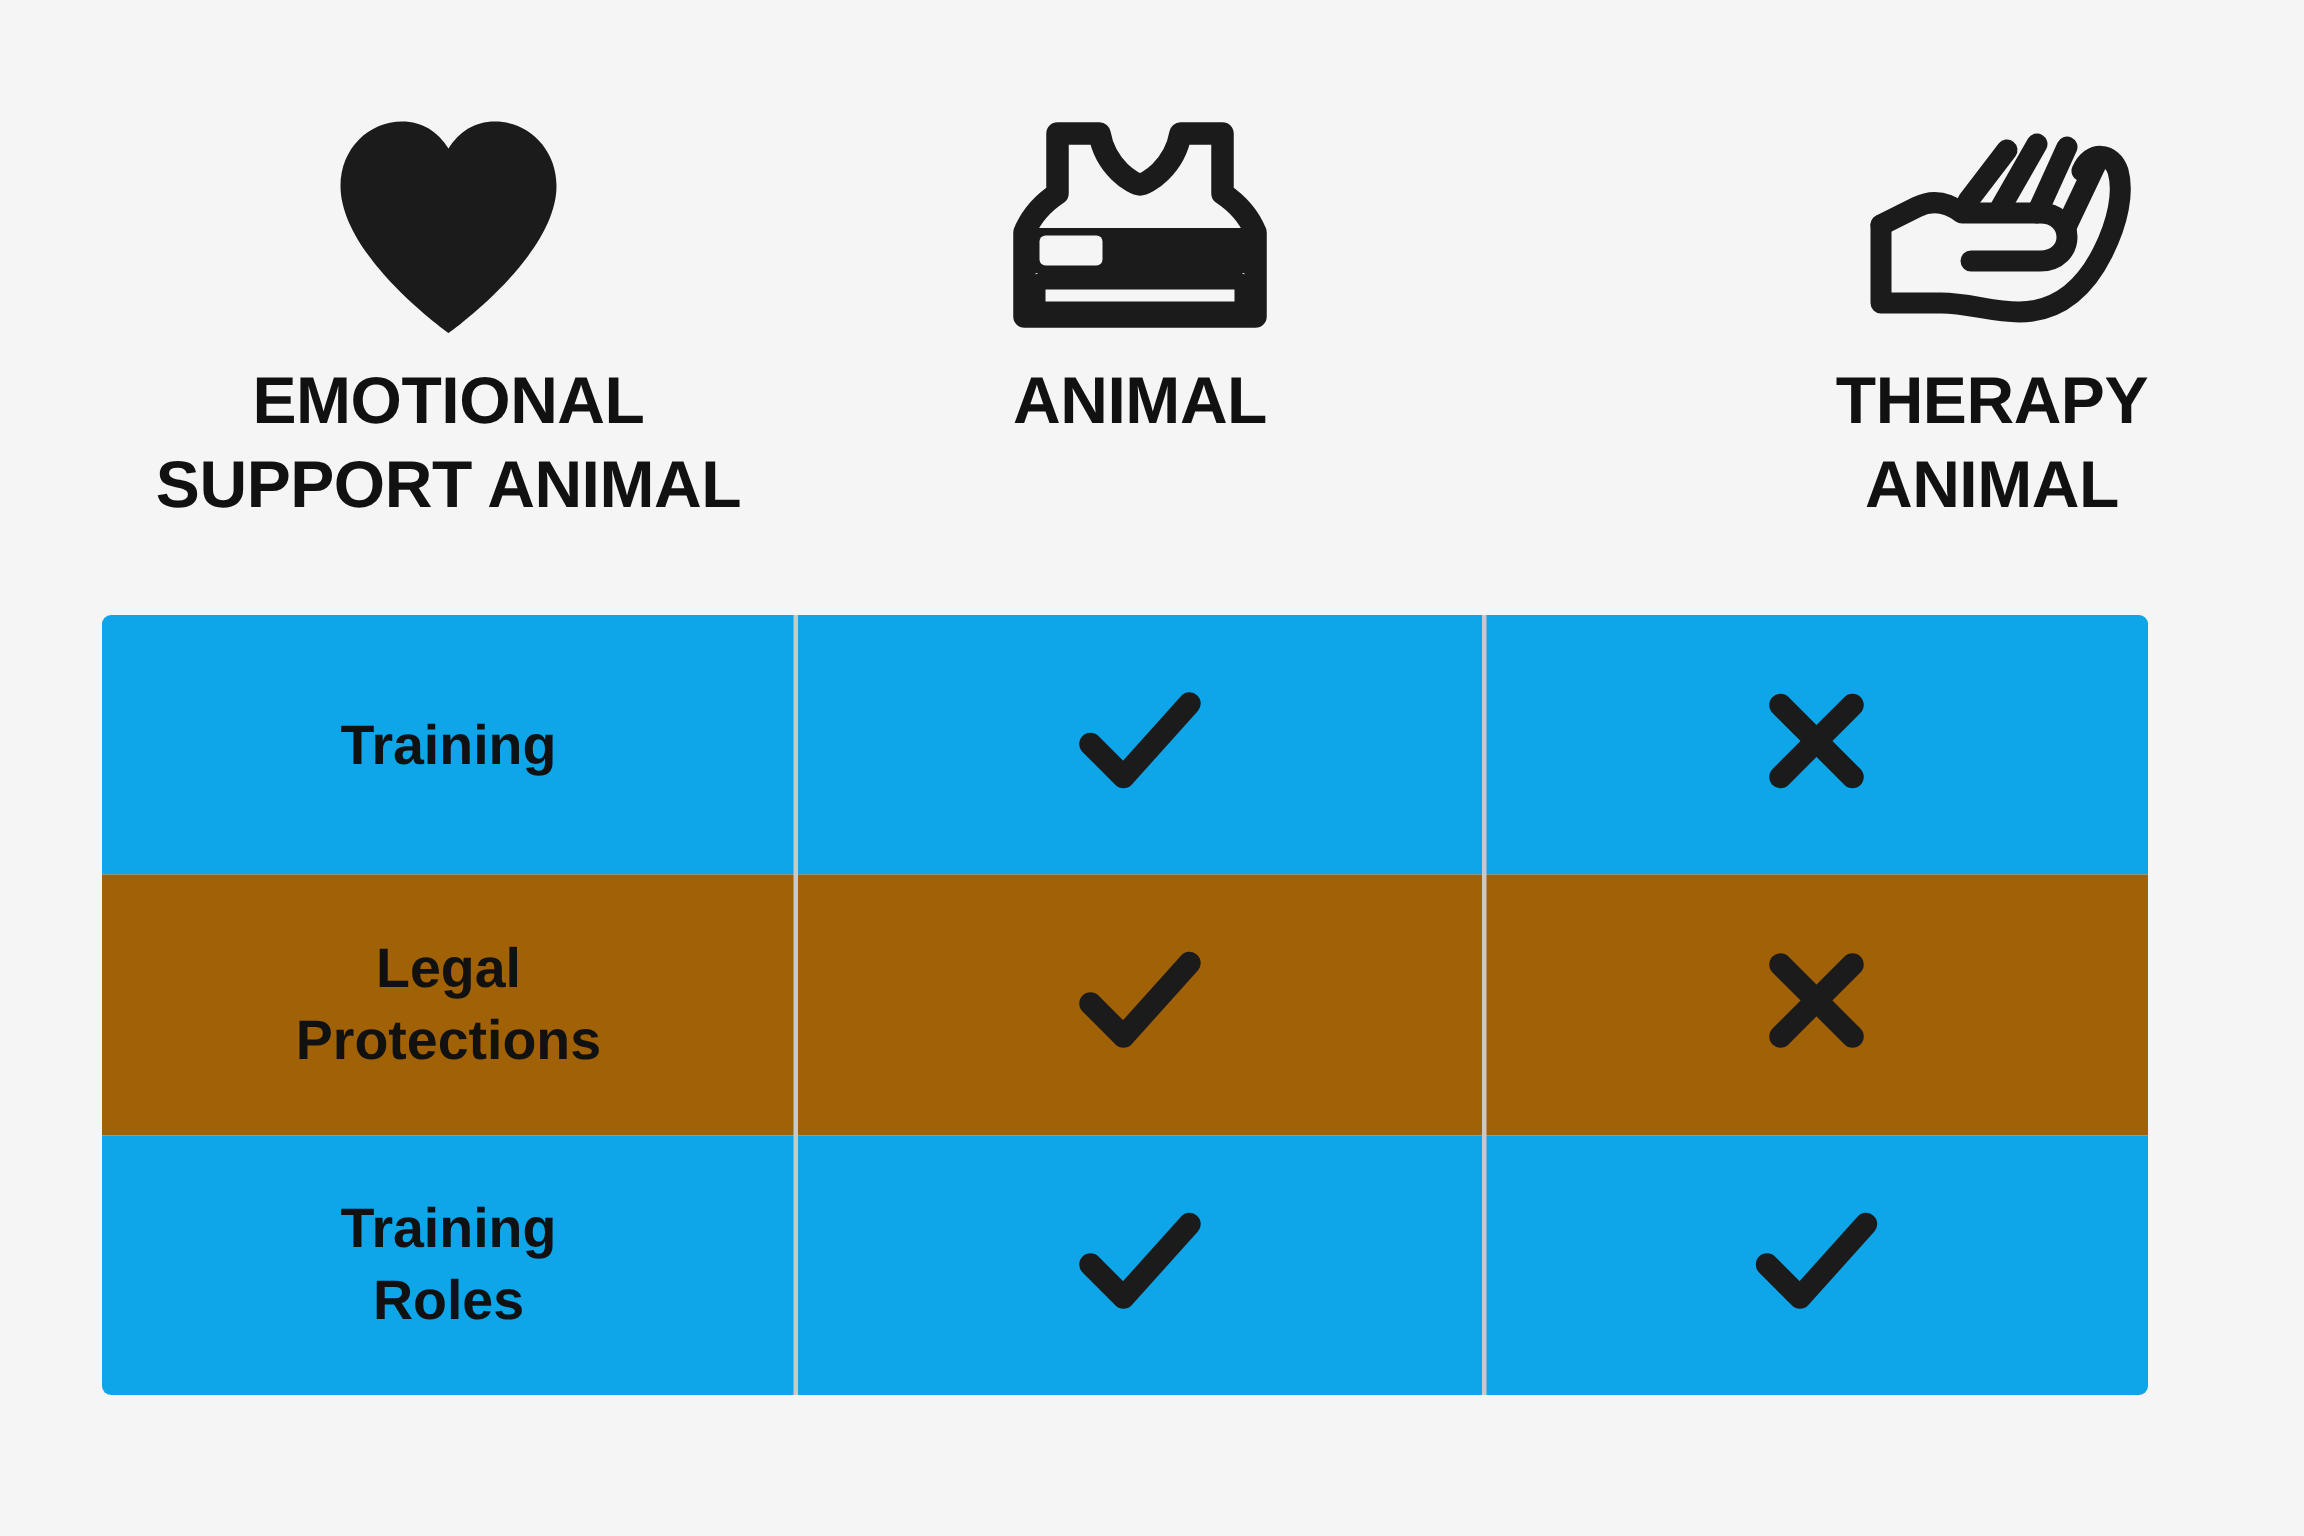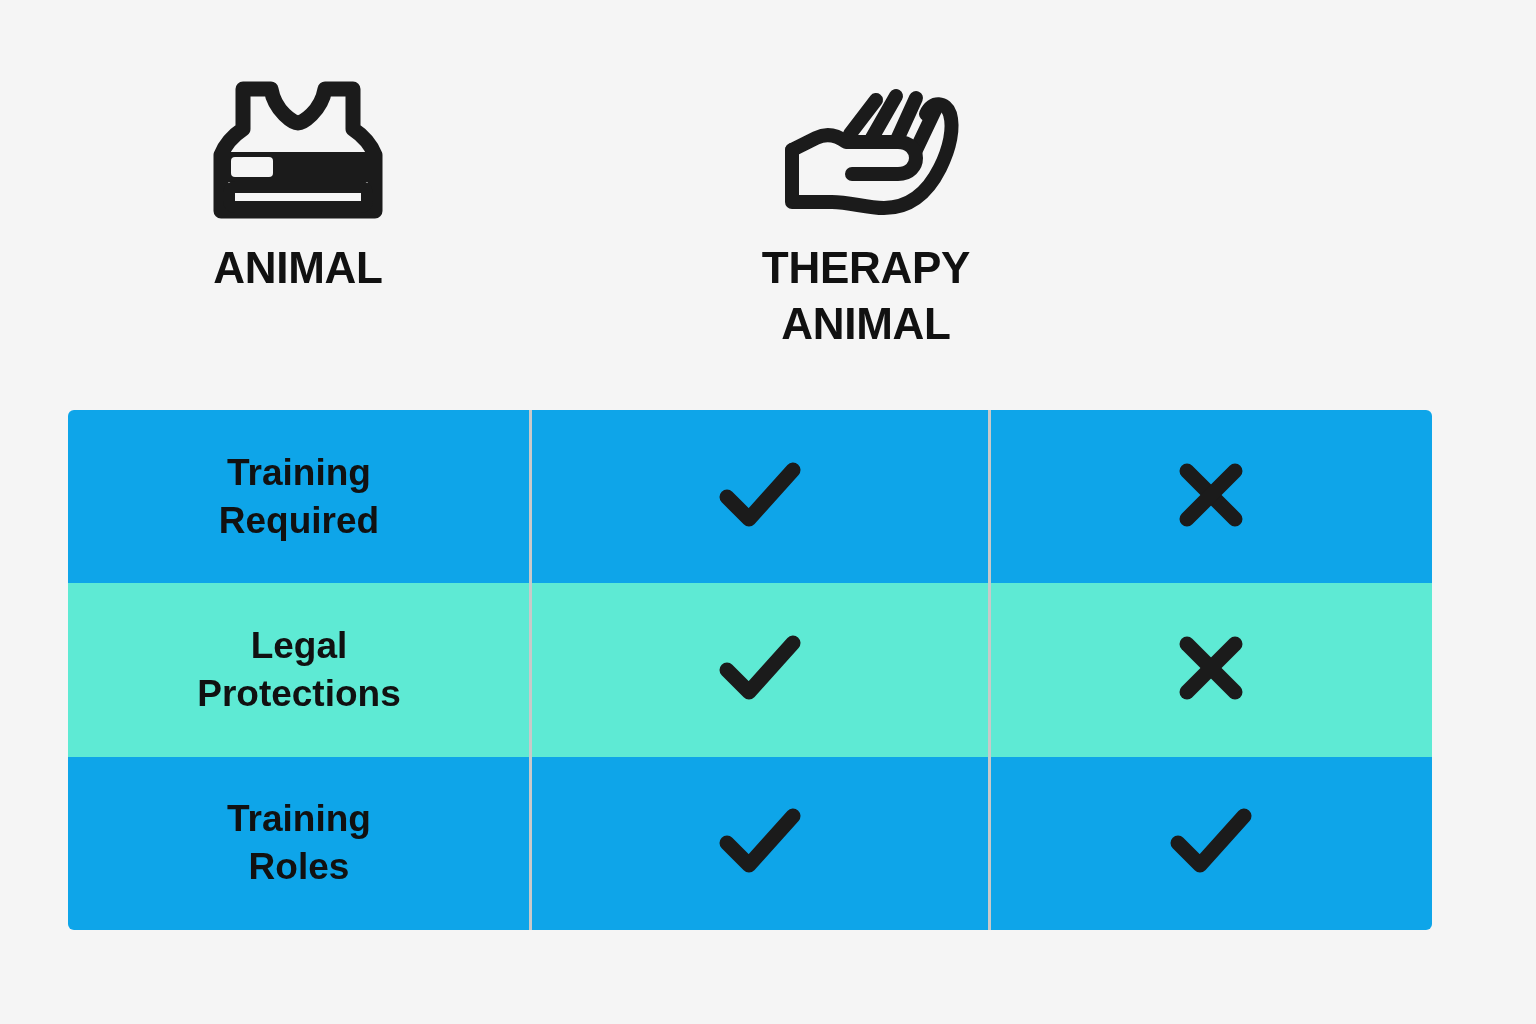"EMOTIONAL" div.header-col { html: none -> <div> <div> <svg> <path></path> </svg> </div> <div> <span>EMOTIONAL</span> <span>SUPPORT ANIMAL</span> </div> </div> }
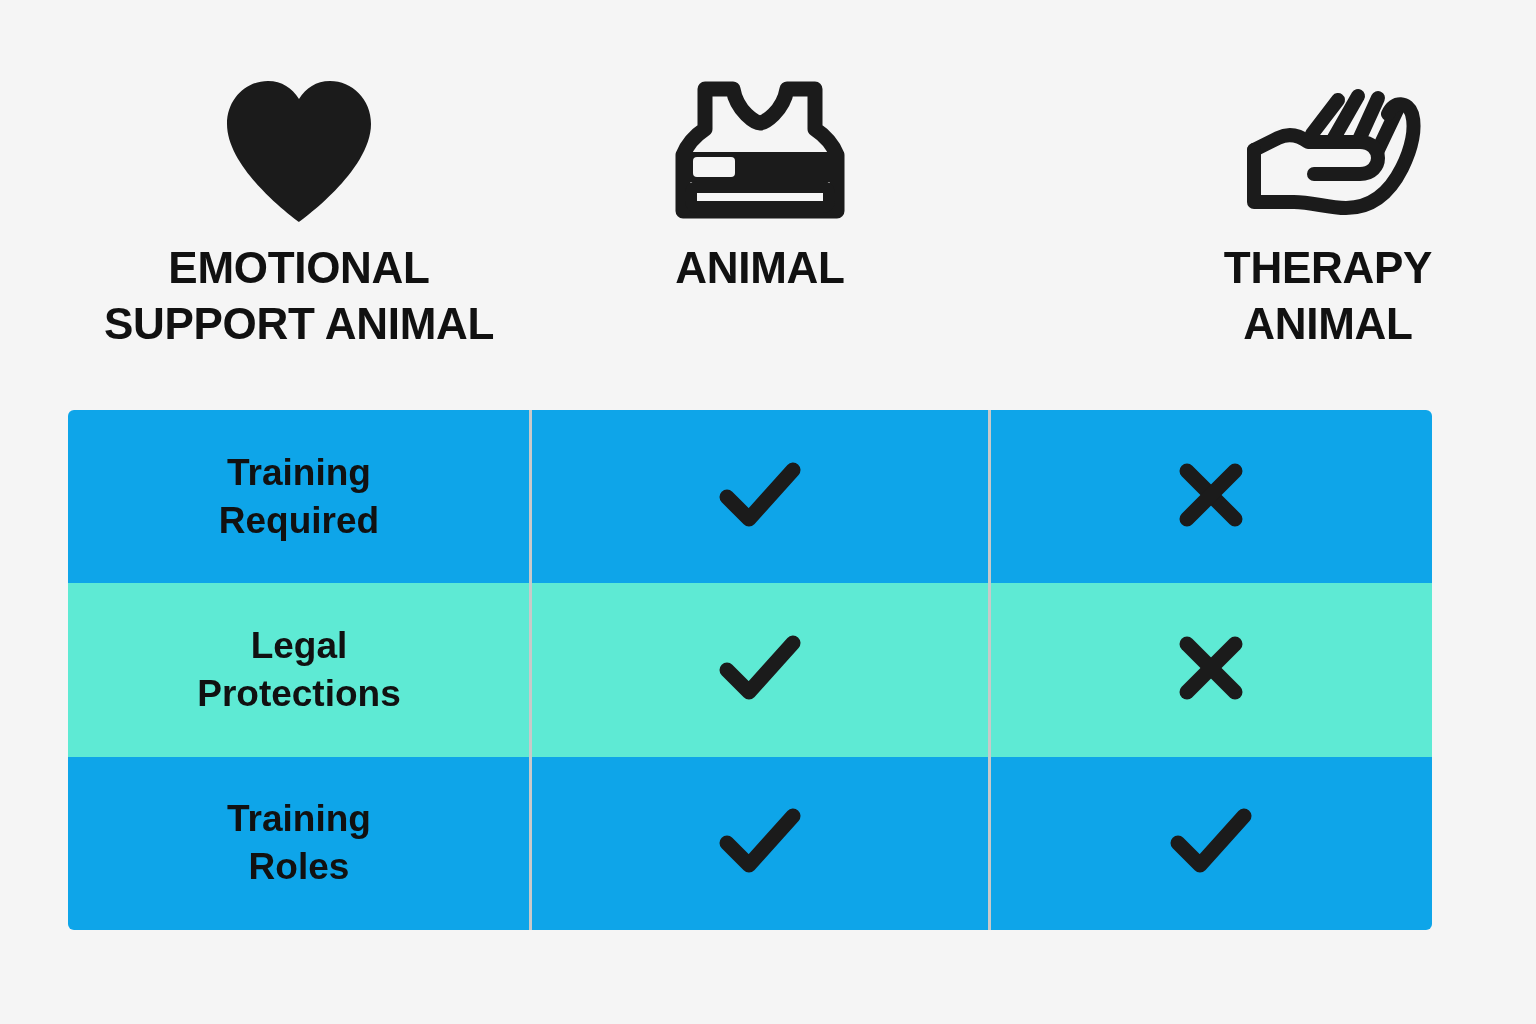"Required" span.line { html: <span>Required</span> -> none }
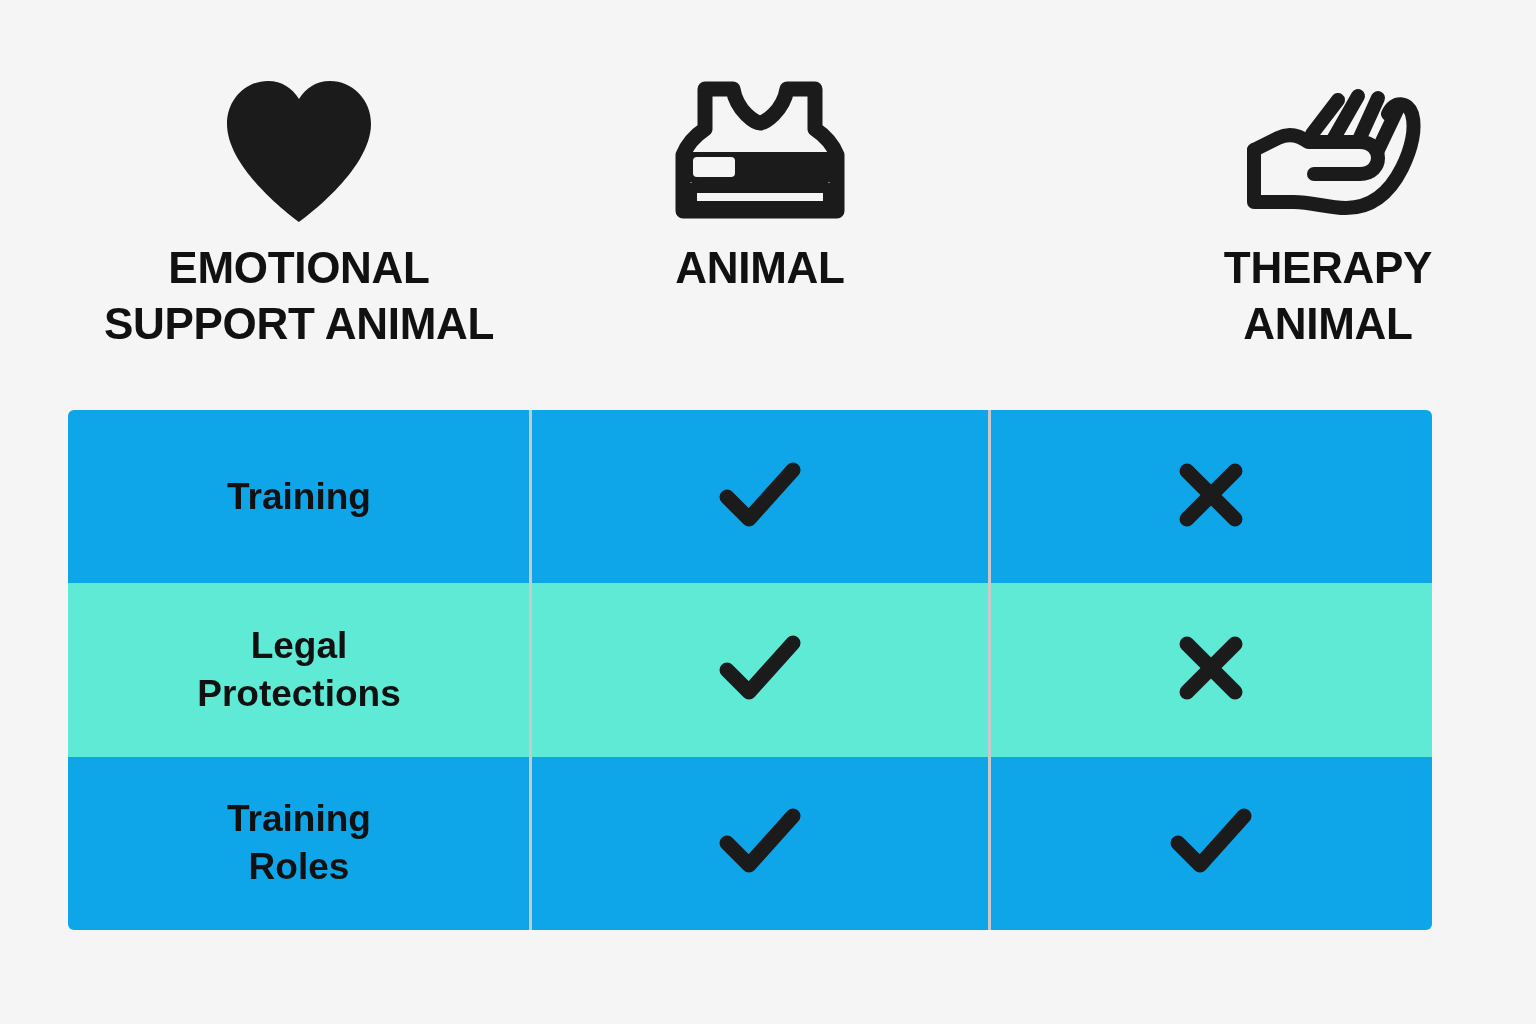"Legal" .table-row.band-light { background: #5eead4 -> #a16207 }
